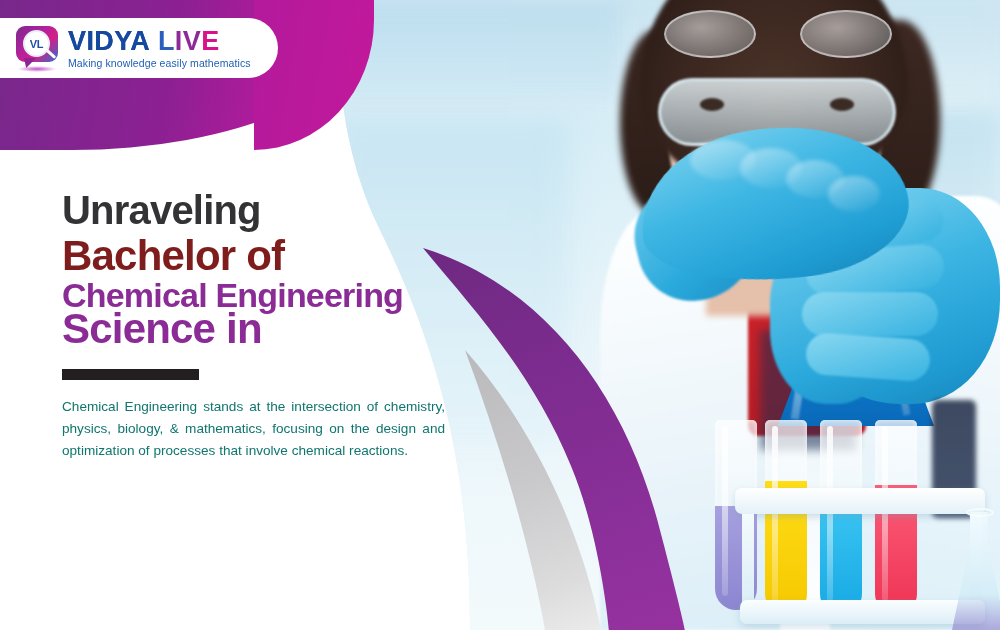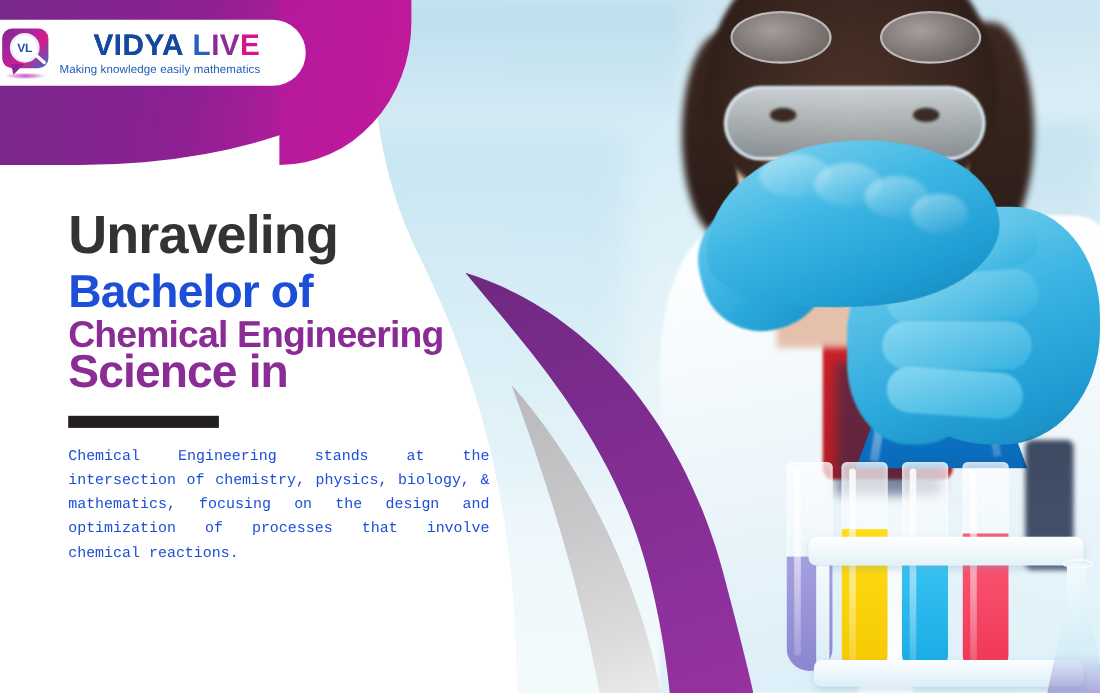"VL" #logo-pill { padding-left: none -> 14px }
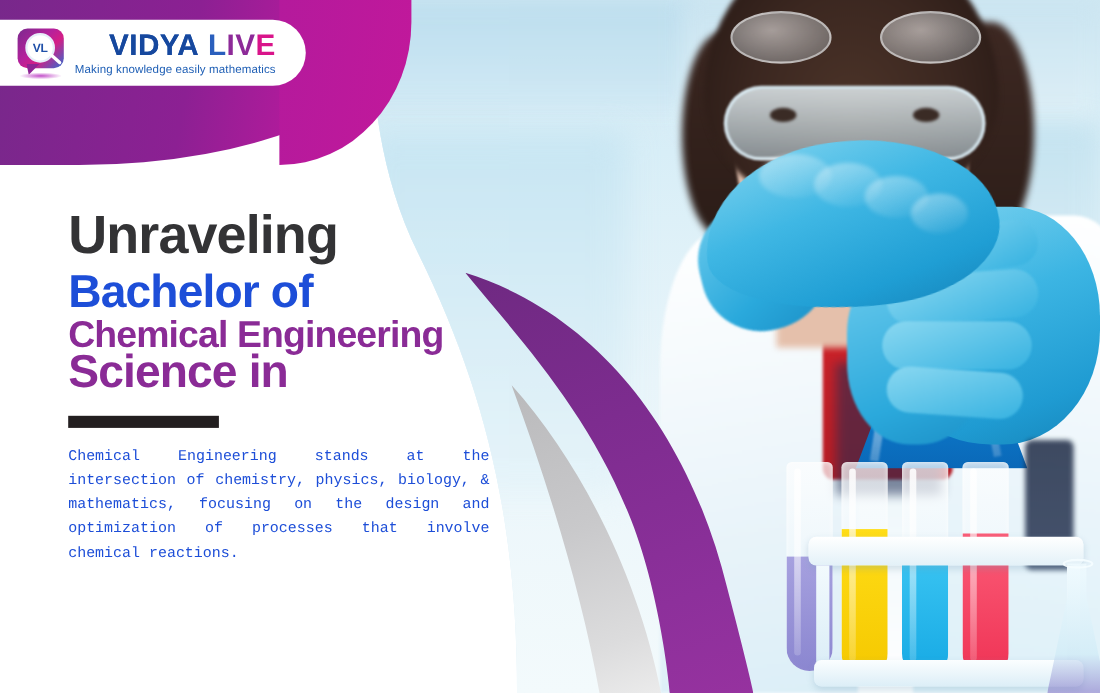"VIDYA LIVE" #logo-text { align-items: flex-end -> none }
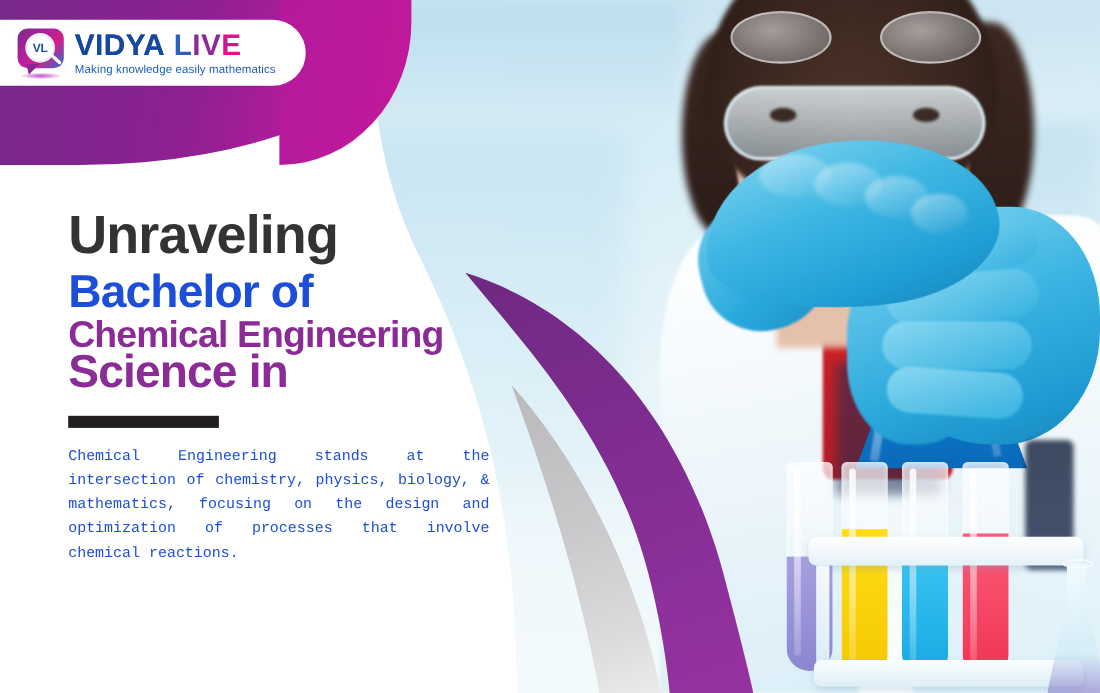"Unraveling" #h-l1 { font-size: 49px -> 40px }
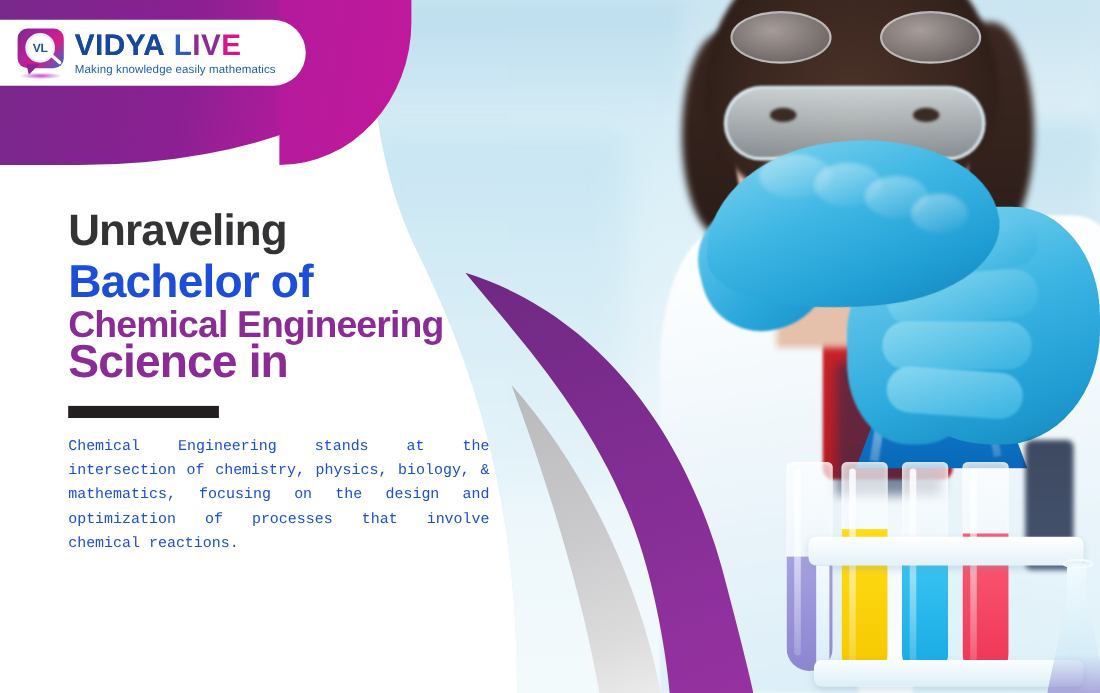"Bachelor of" #h-l3 { color: #1d4ed8 -> #7f1d1d }
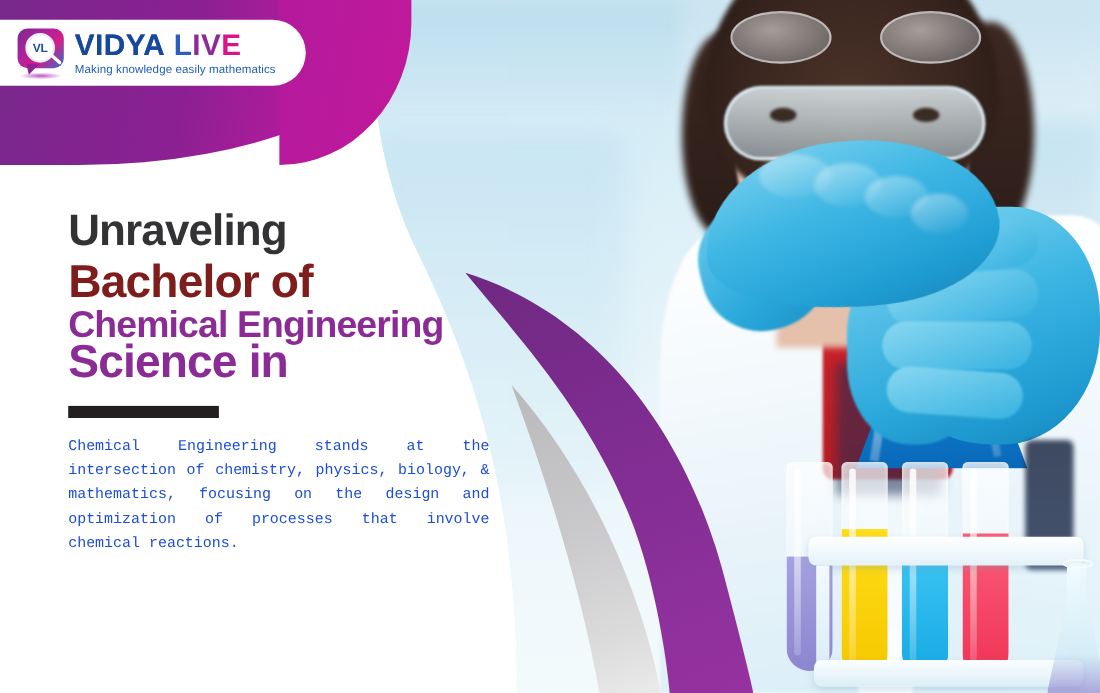"Chemical Engineering stands at the" #para { color: #1d4ed8 -> #0f766e; font-family: Liberation Mono, monospace -> Liberation Sans, sans-serif }
